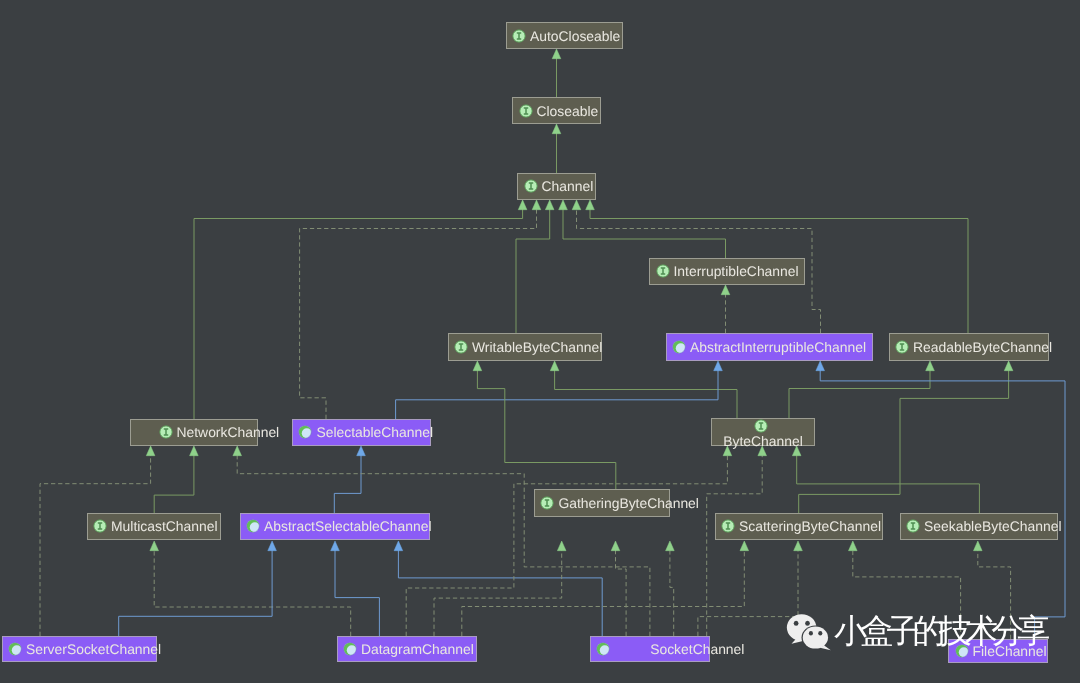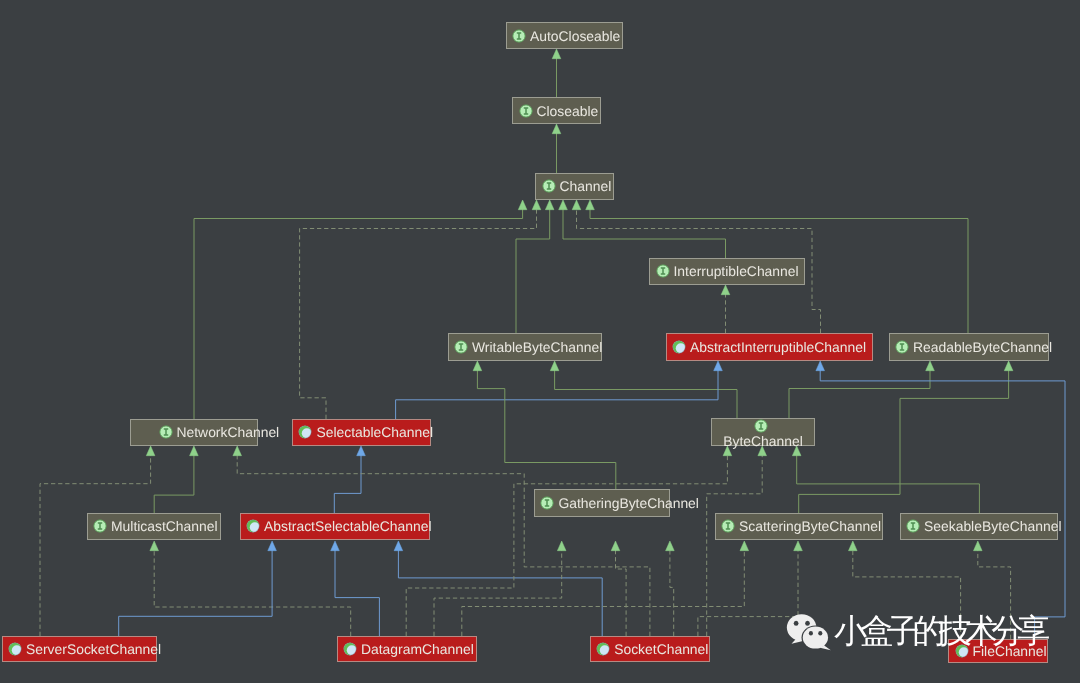"Channel" div.node { margin-left: 18px -> none }
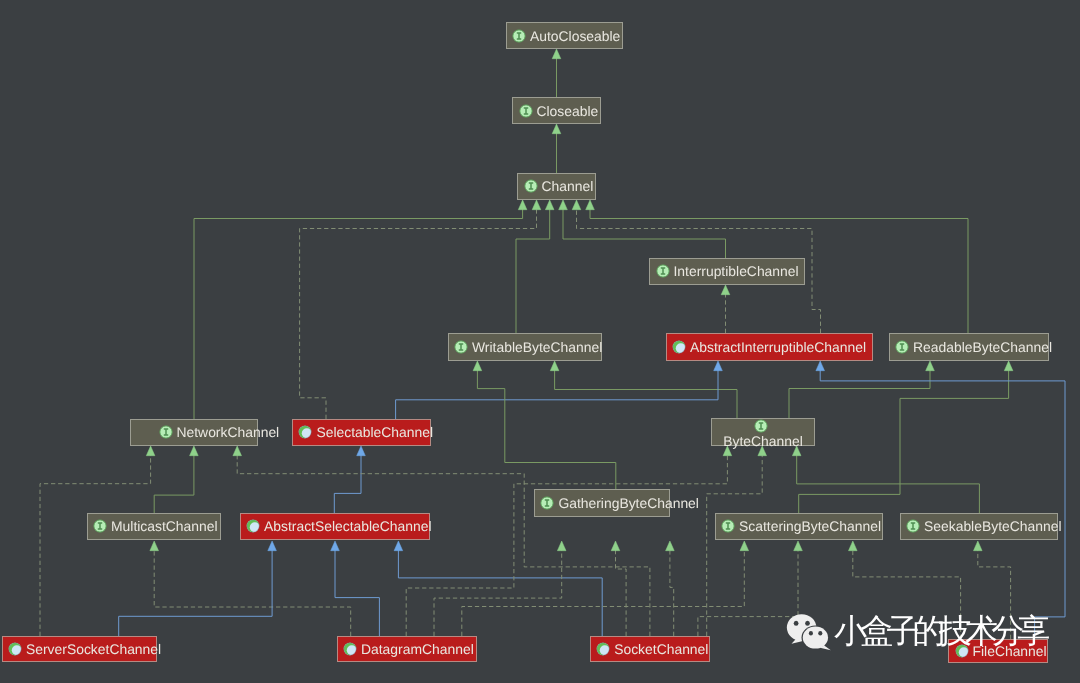"AbstractInterruptibleChannel" .node.abstract { background: #b91c1c -> #8b5cf6 }
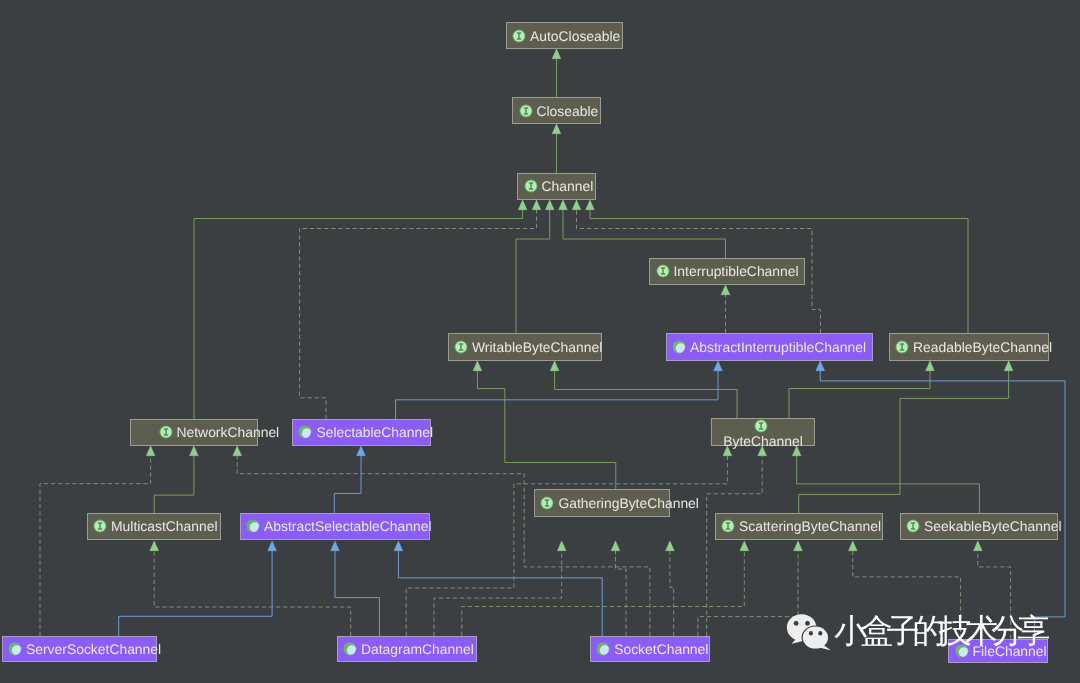"SocketChannel" div.node { gap: none -> 36px }
